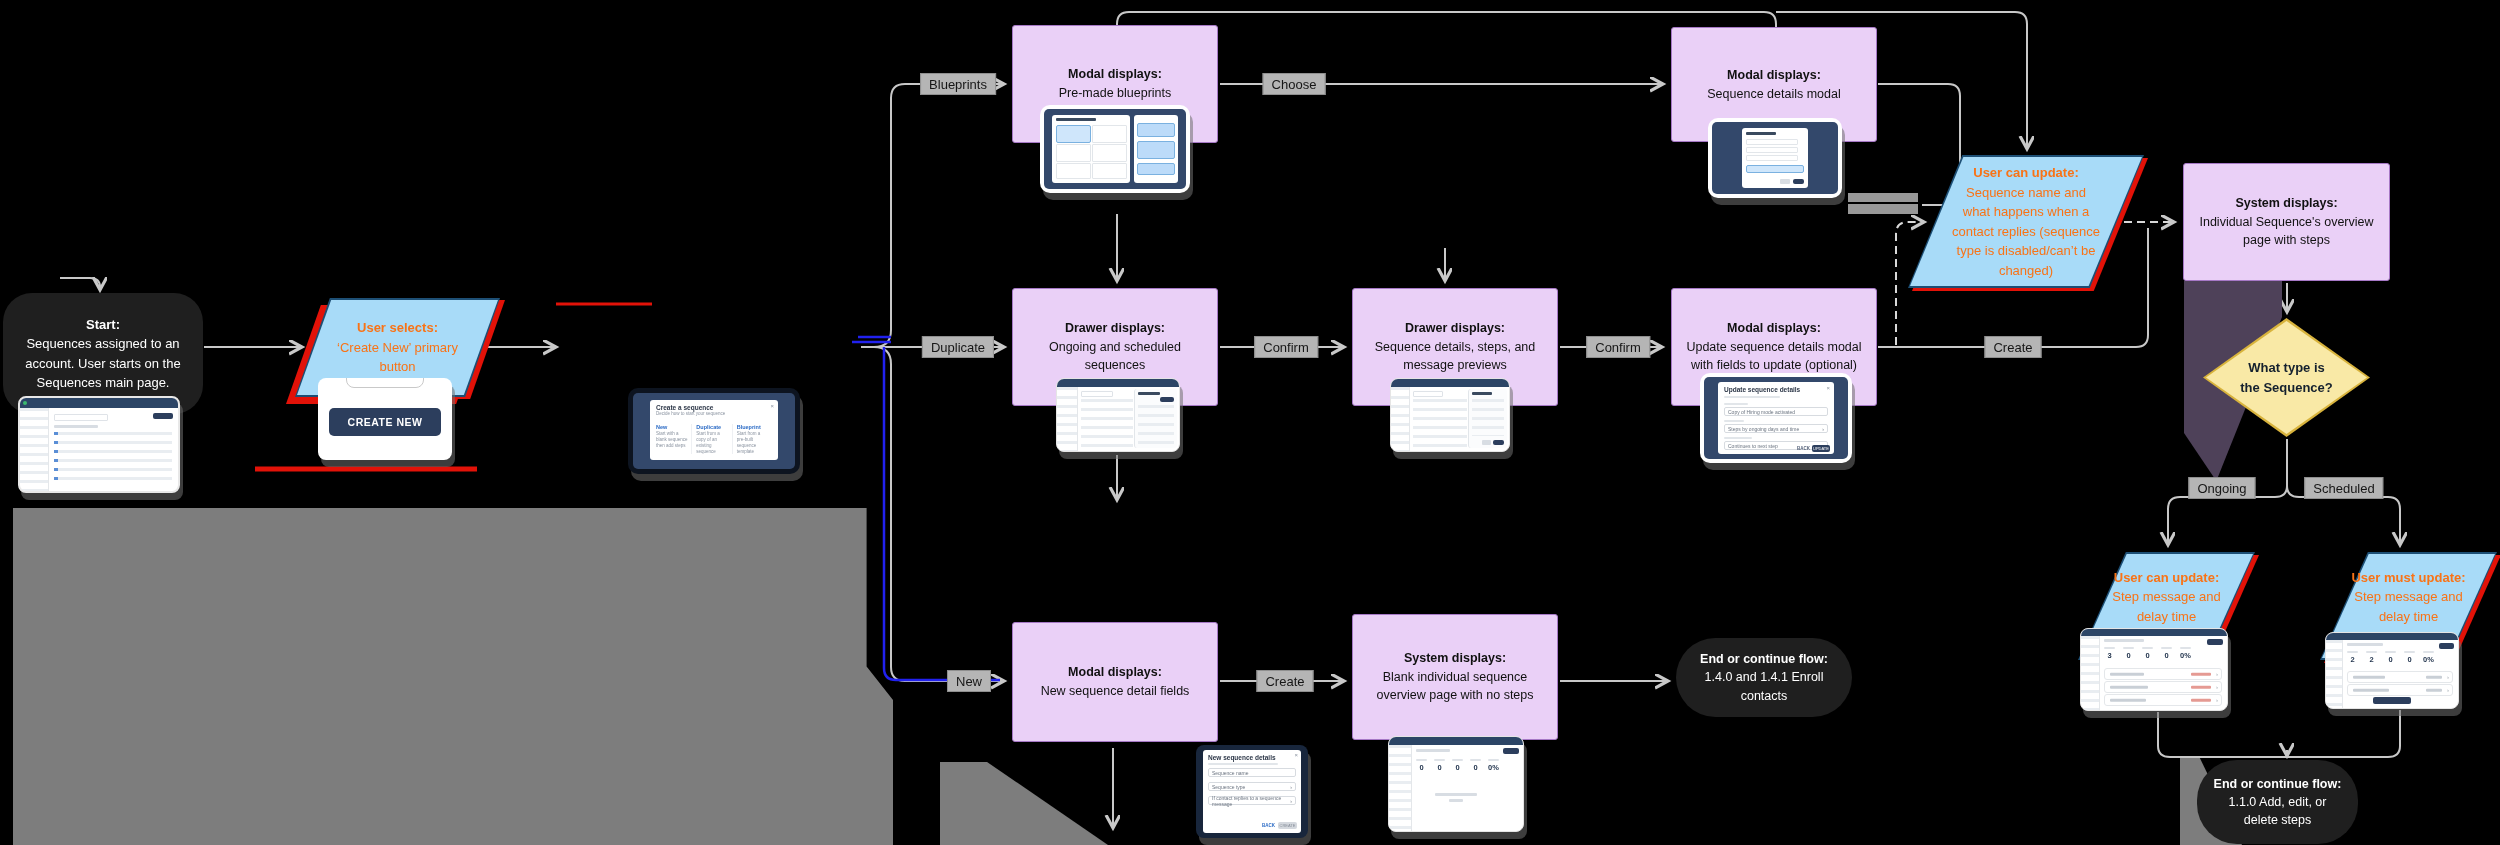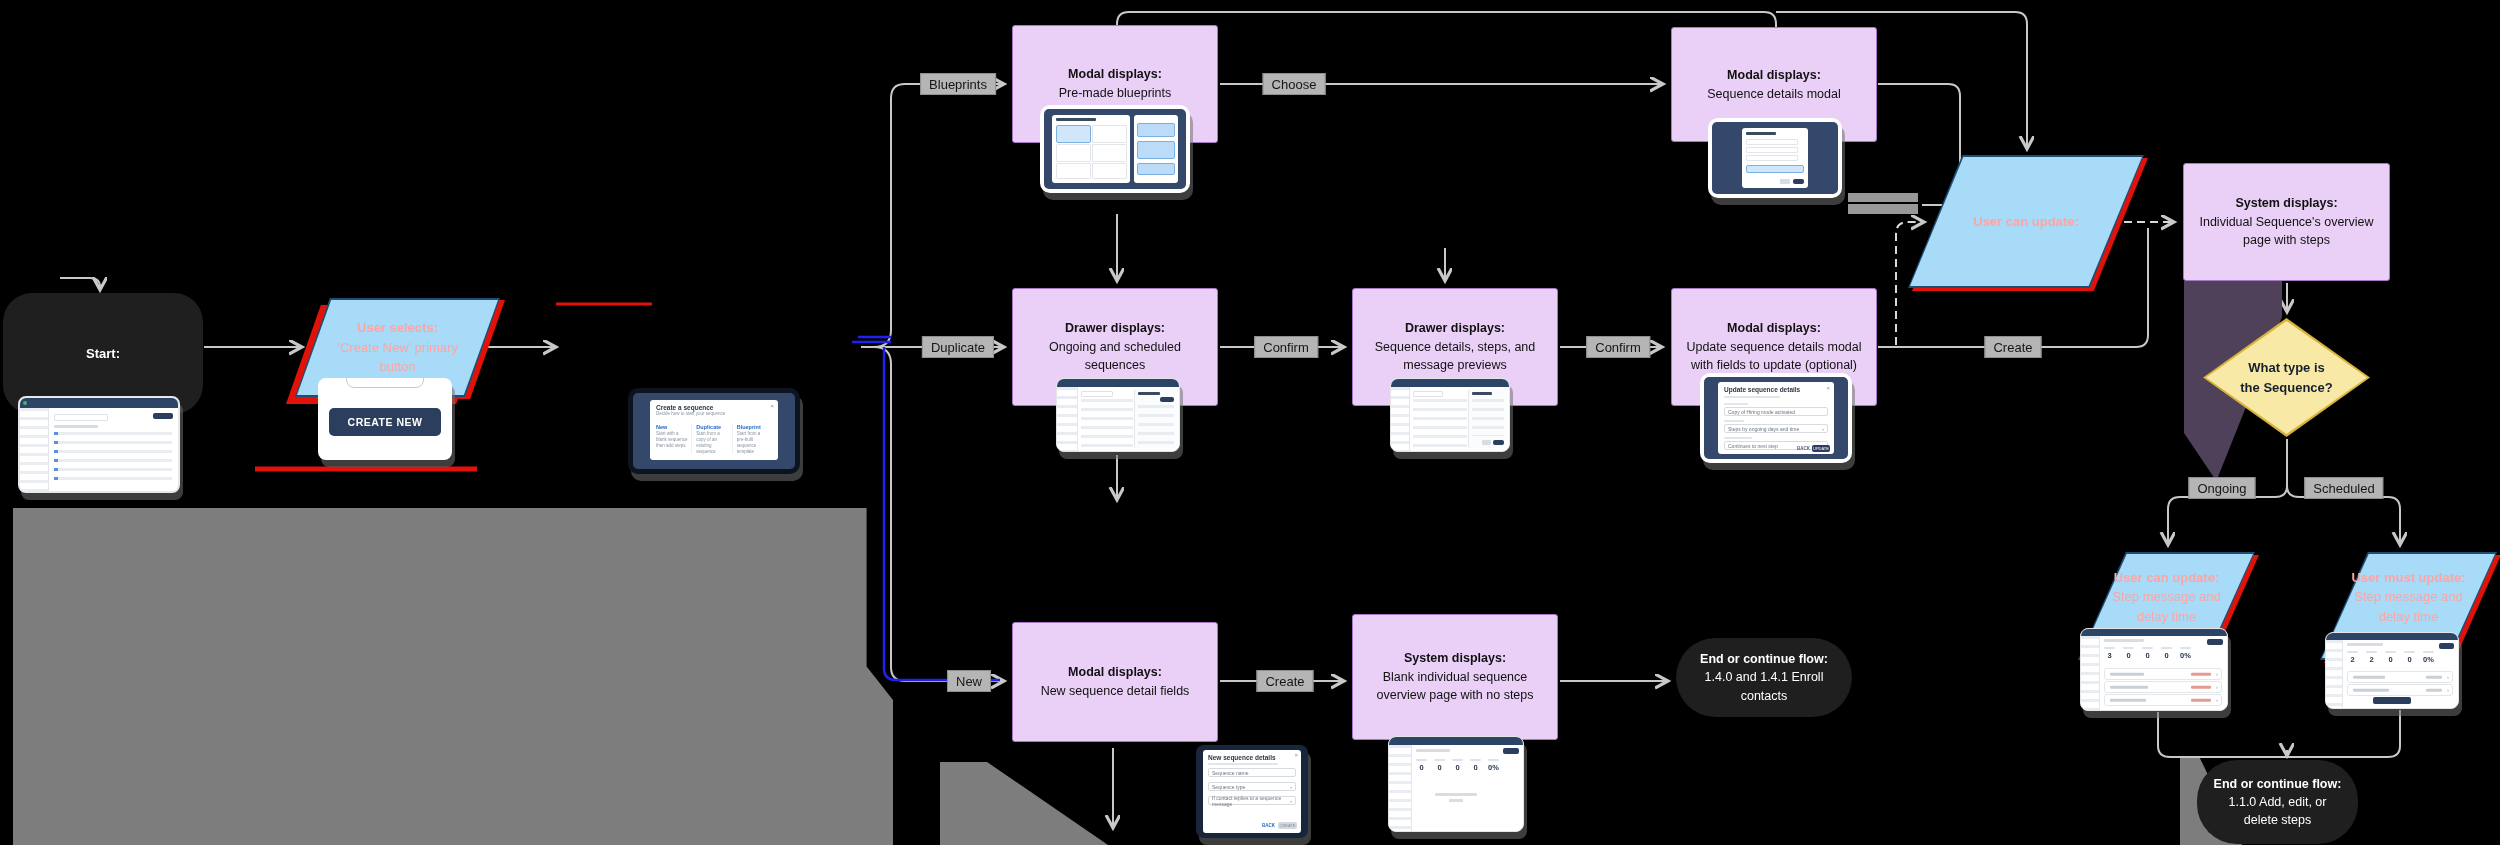"User can update:" .par .txt { color: #fca5a5 -> #f97316 }
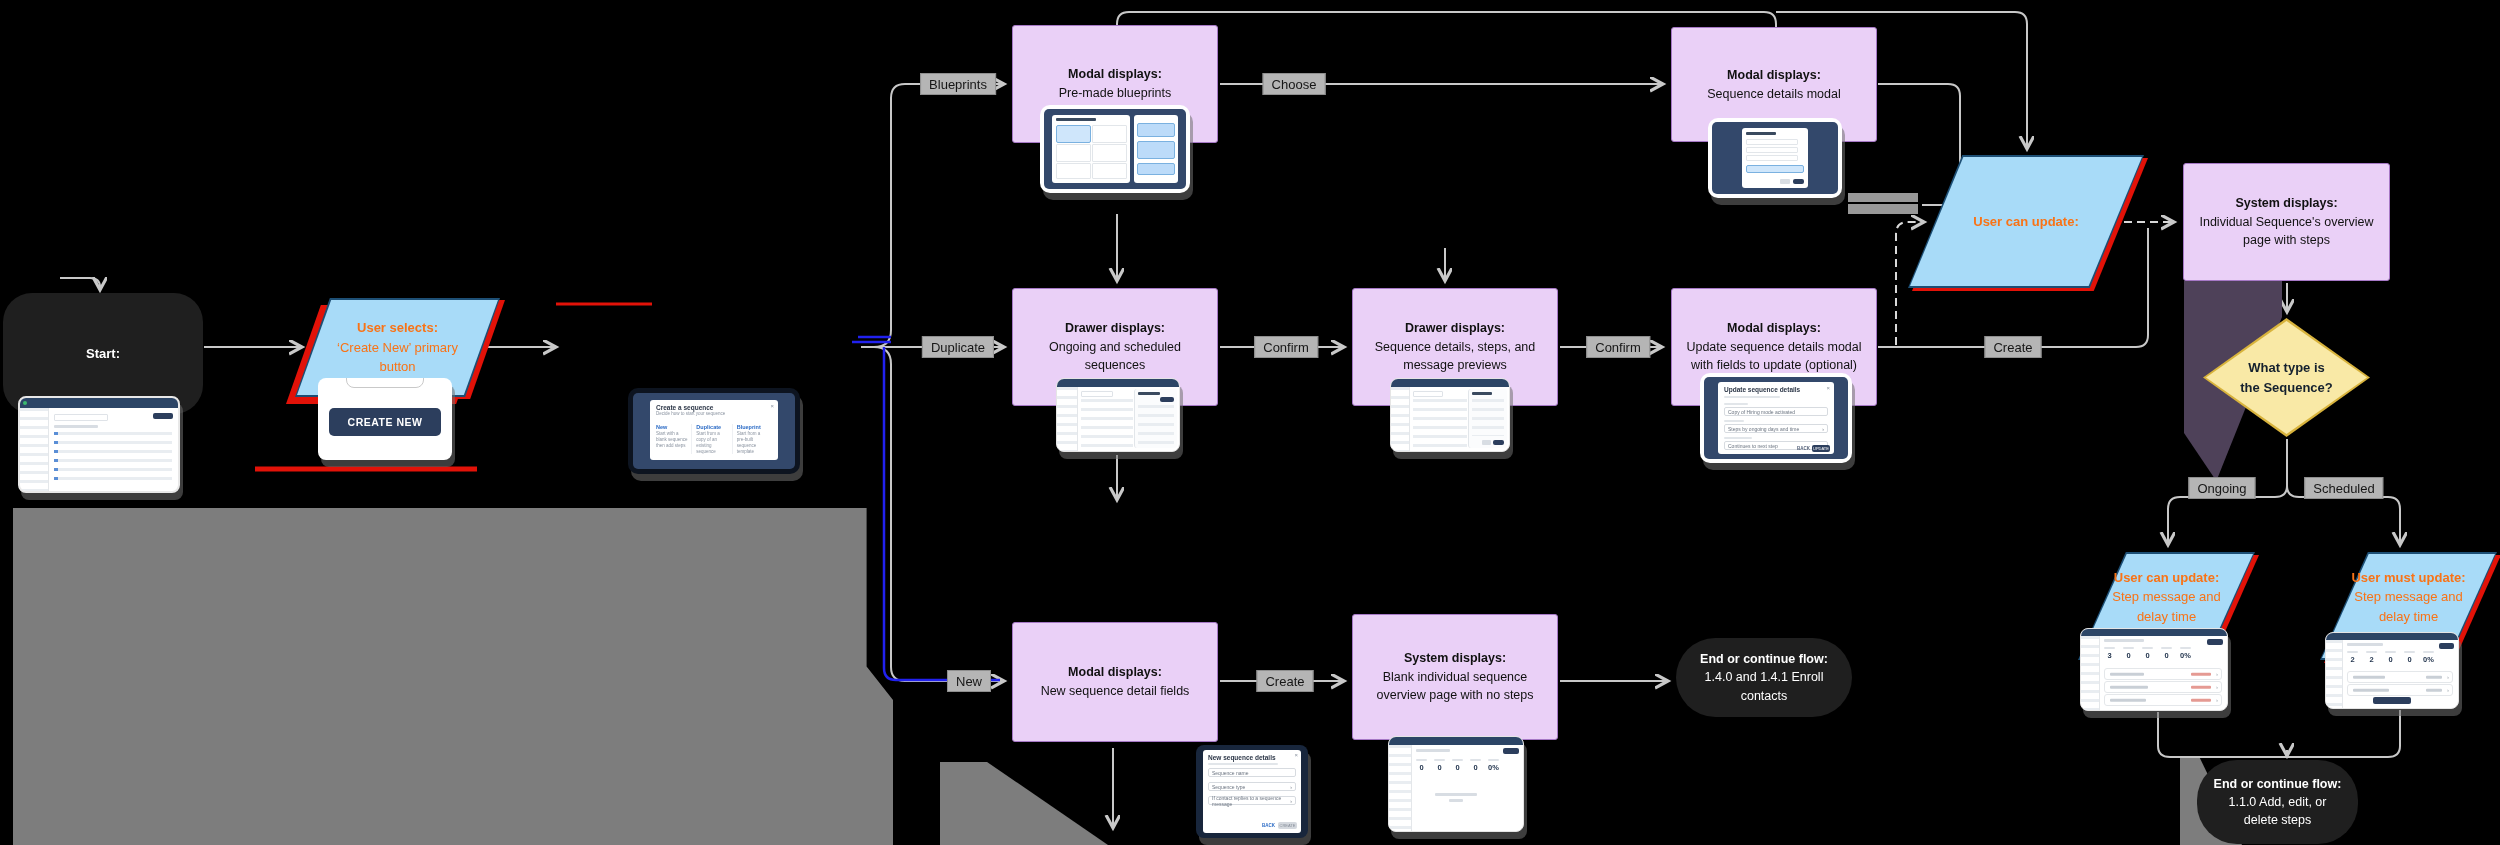"Sequence name and what happens" span { html: none -> <span>Sequence name and what happens when a contact replies (sequence type is disabled/can’t be changed)</span> }
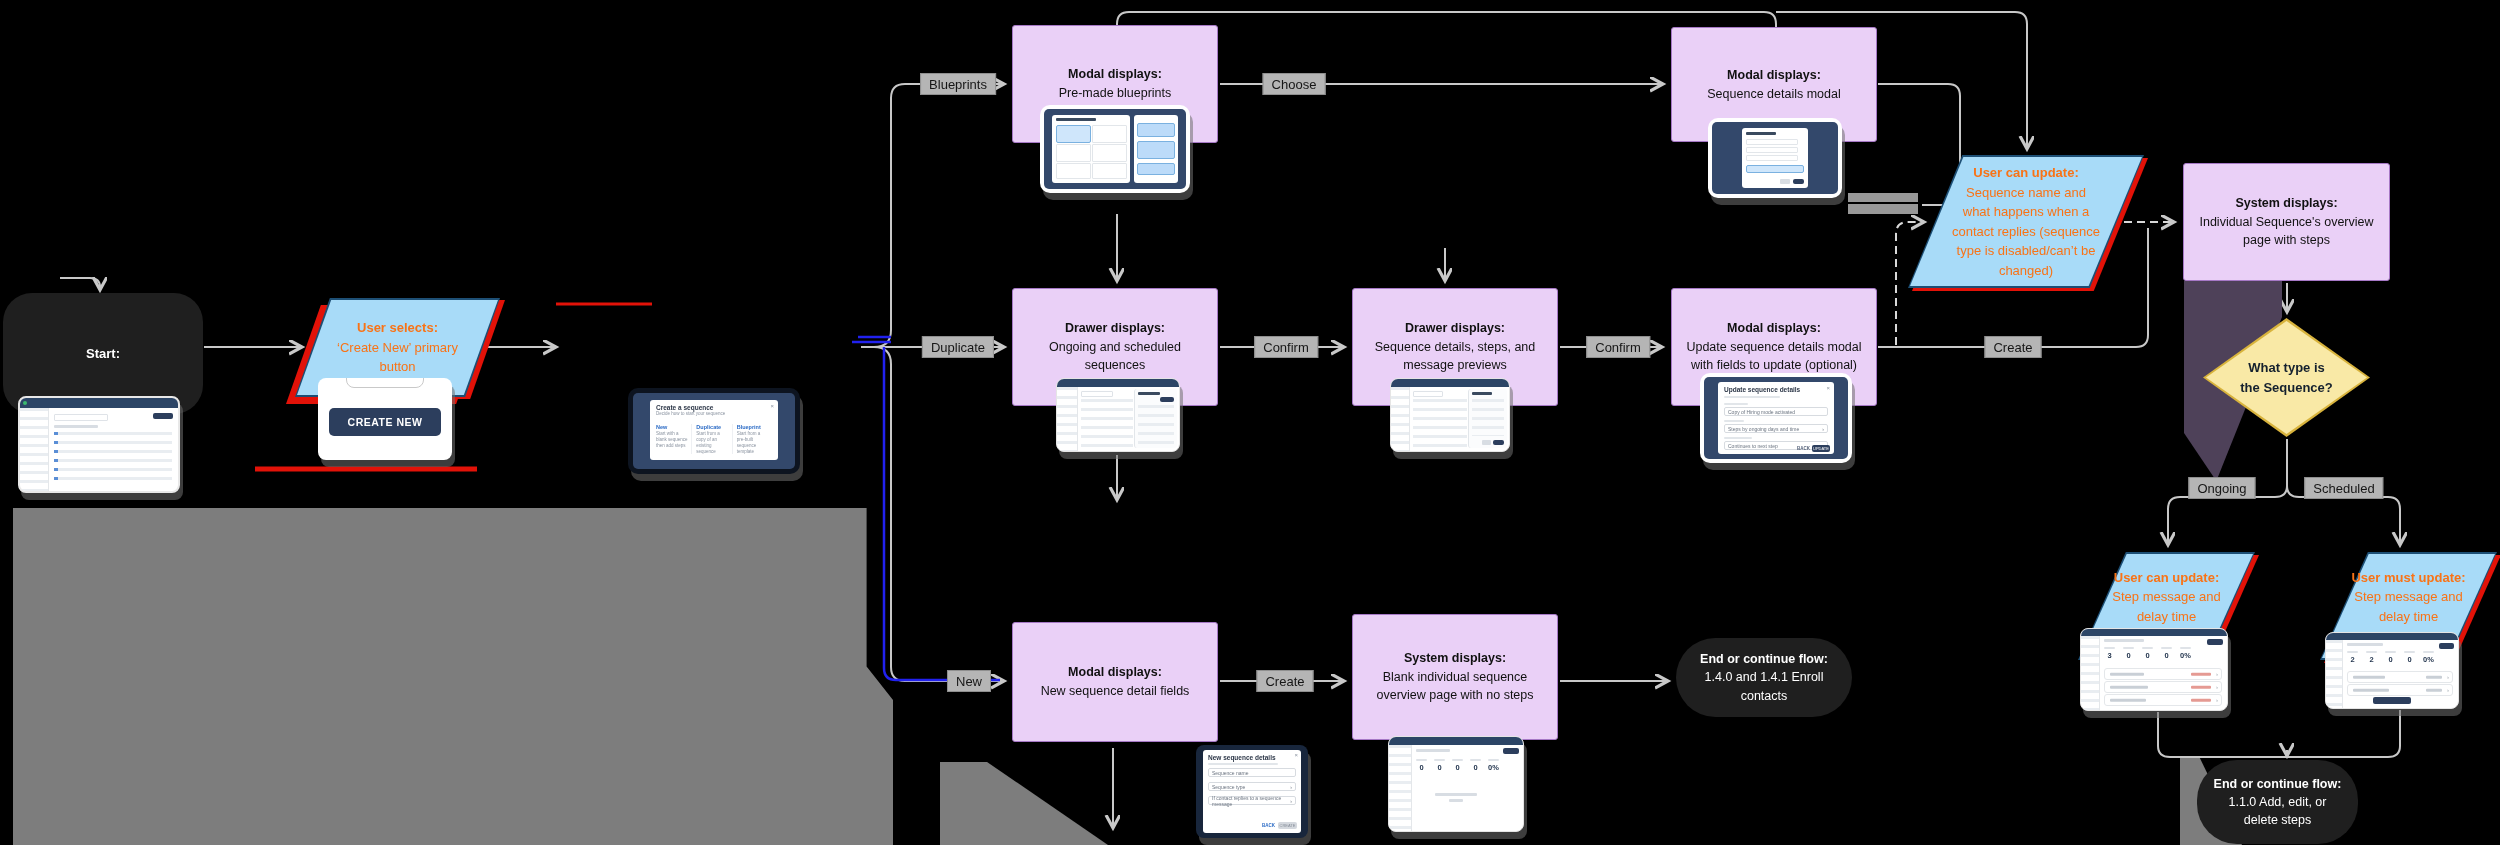"Sequences assigned to an account." div { html: none -> <div>Sequences assigned to an account. User starts on the Sequences main page.</div> }
